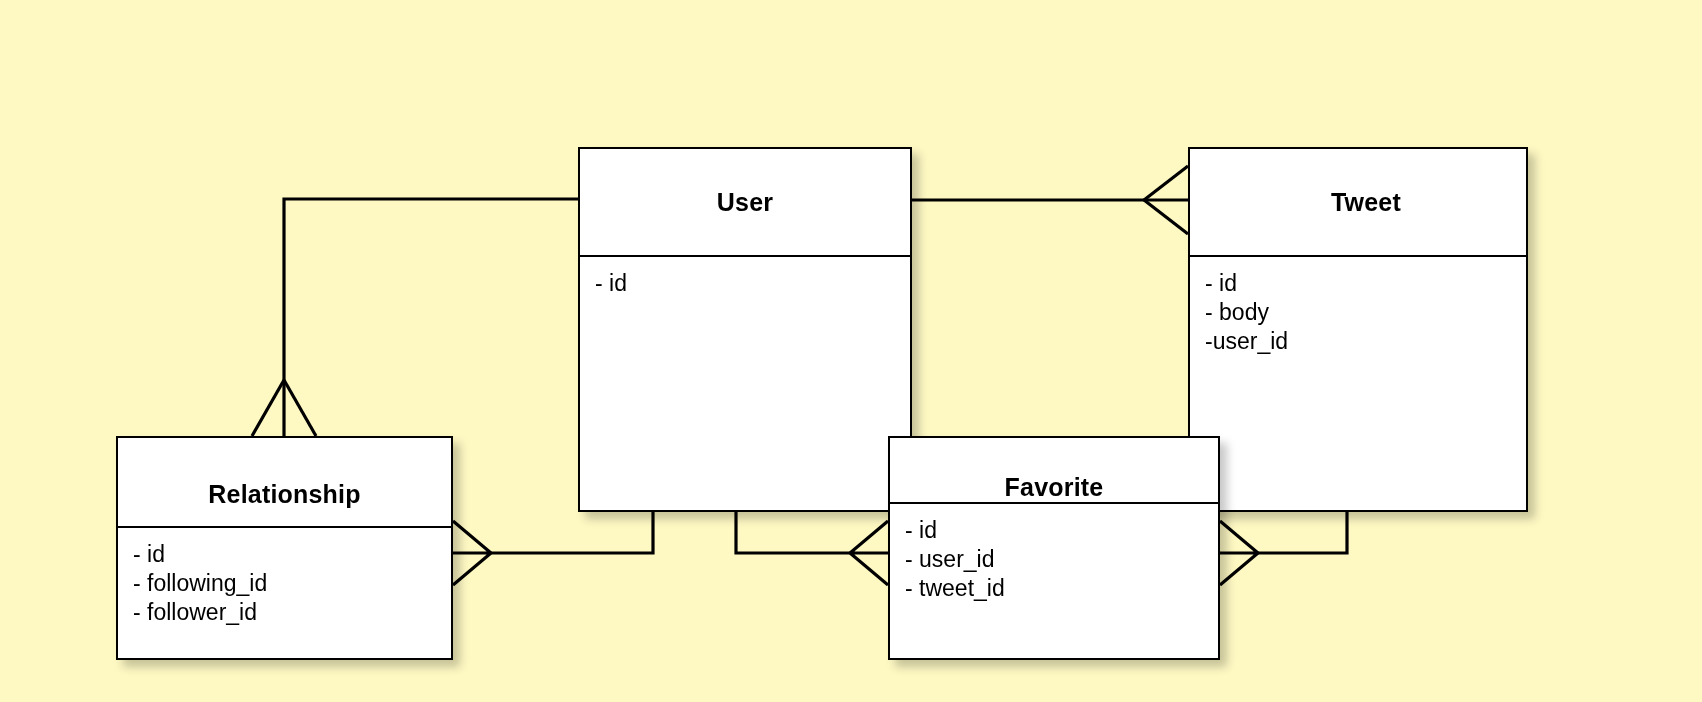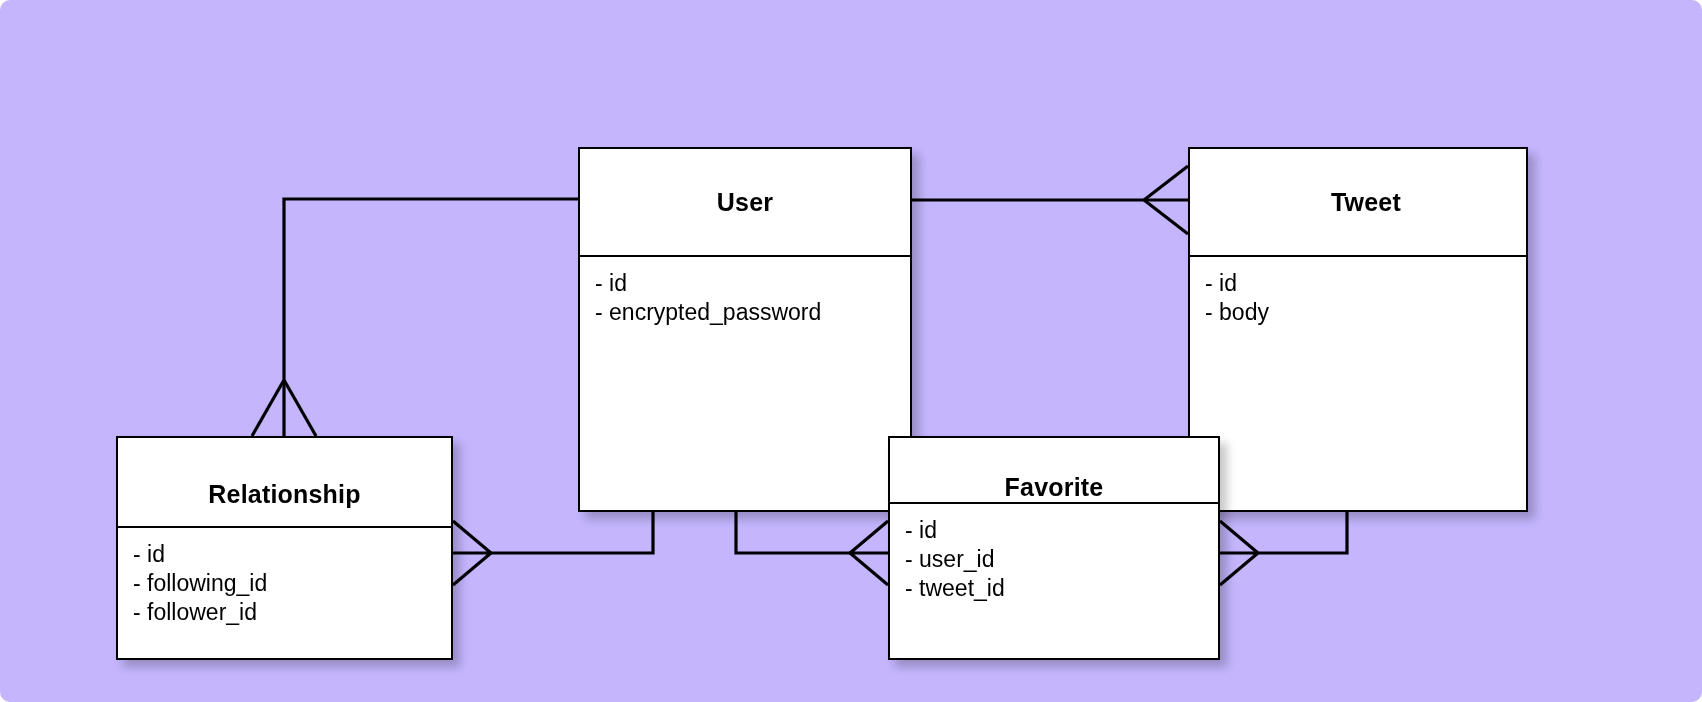"User" #canvas { background: #c4b5fd -> #fef9c3; border-radius: 10px -> none }
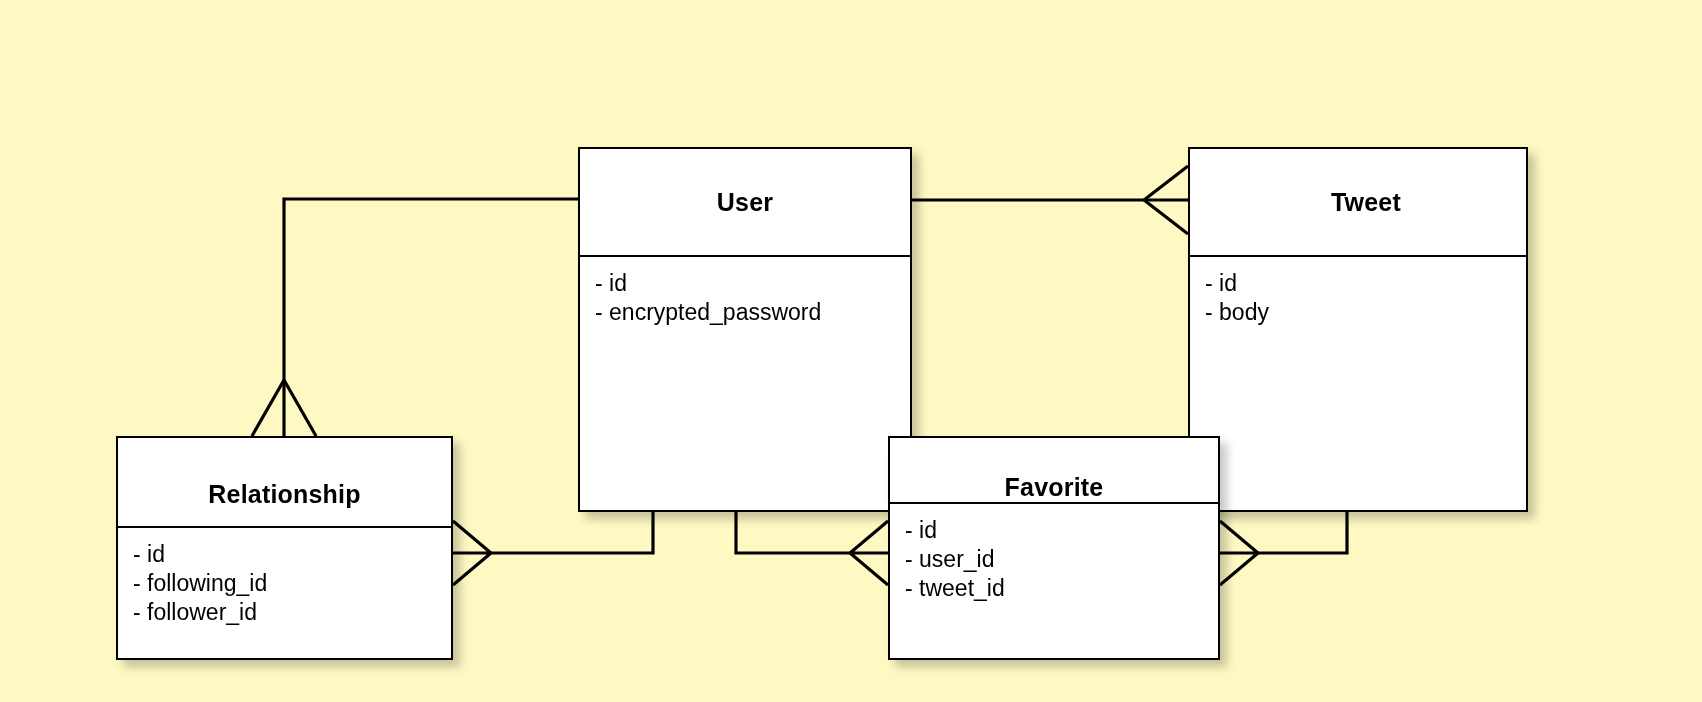"- encrypted_password" div.attr { html: <div>- encrypted_password</div> -> none }
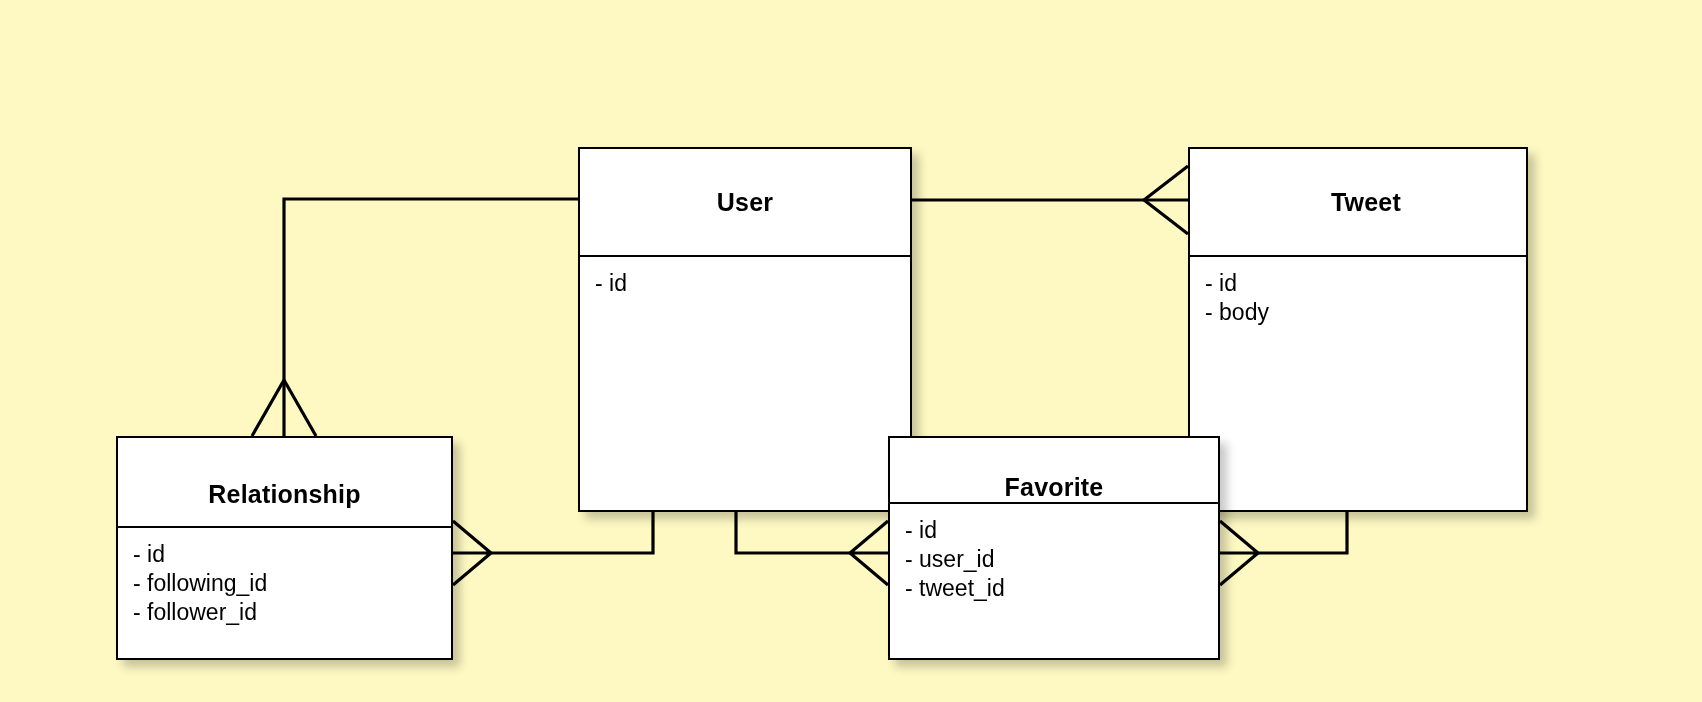"-user_id" div.attr { html: none -> <div>-user_id</div> }
